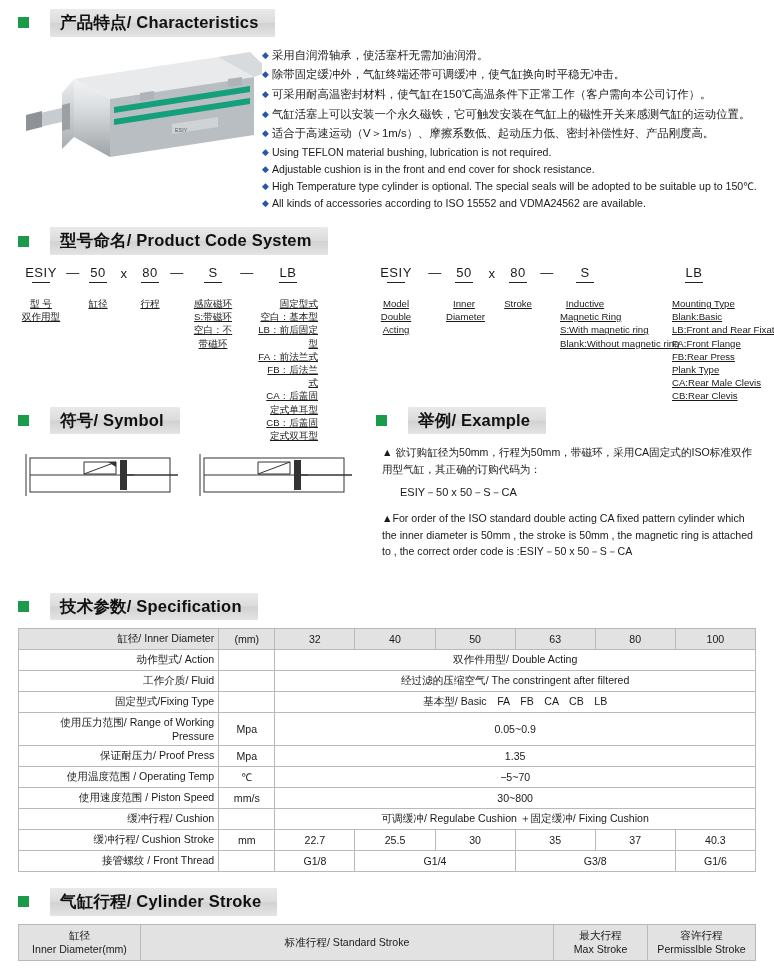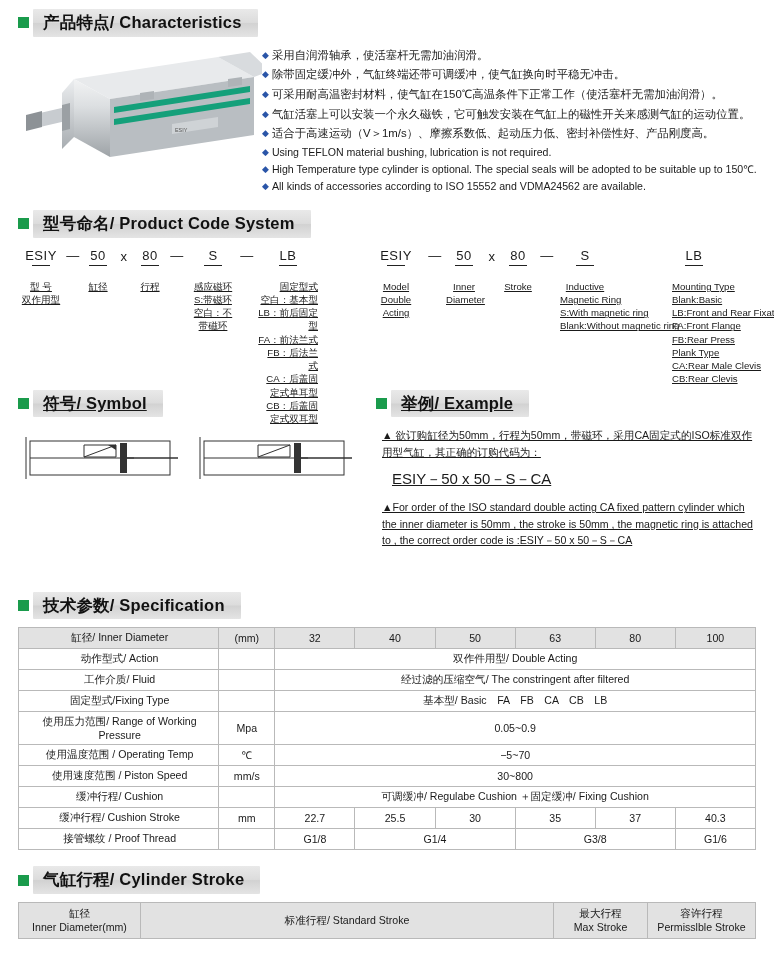"产品特点/ Characteristics" .sec-header { gap: 4px -> 21px }
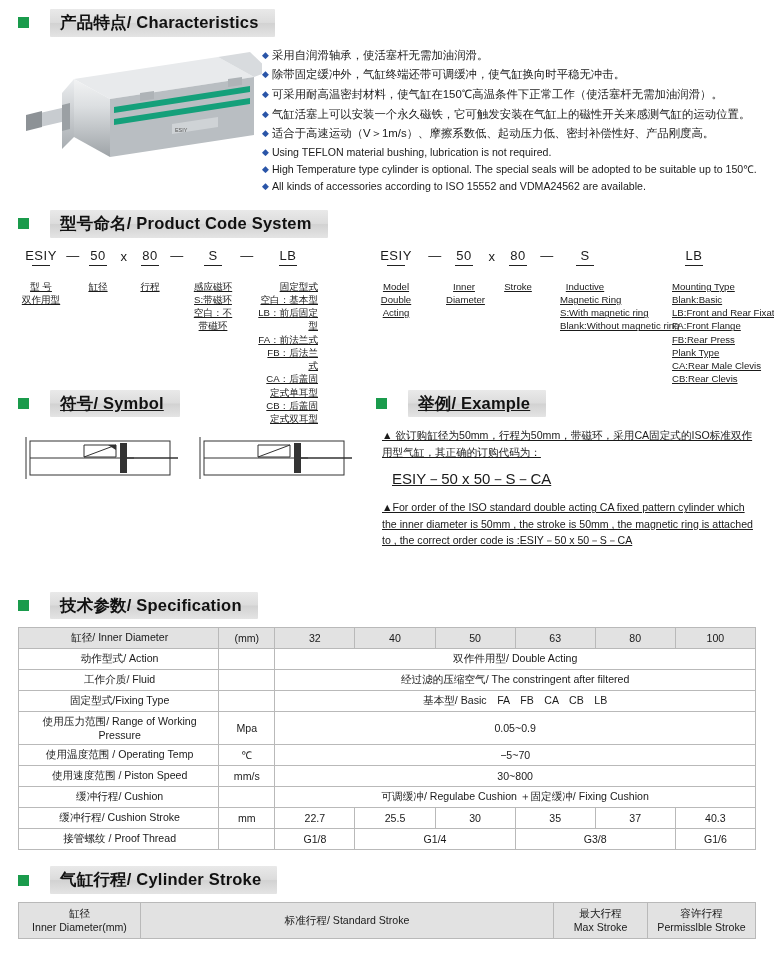"可采用耐高温密封材料，使气缸在150℃高温条件下正常工作（使活塞杆无需加油润滑）" span { text: 使活塞杆无需加油润滑 -> 客户需向本公司订作 }
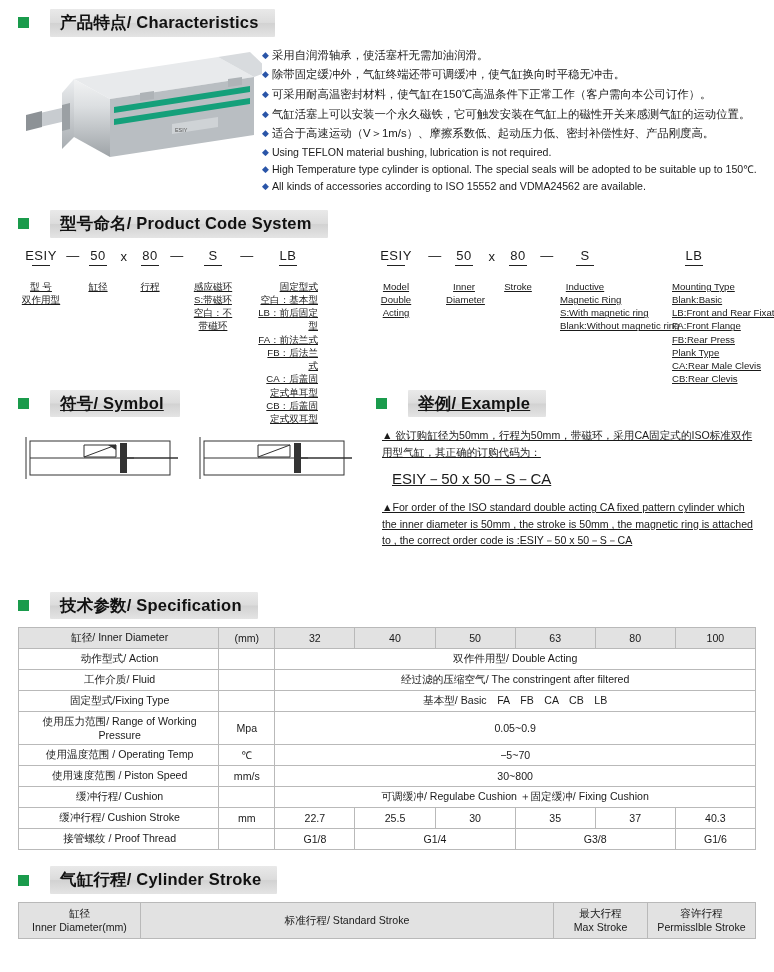"◆ Adjustable cushion is in" p.en { html: none -> <p><span>◆</span><span>Adjustable cushion is in the front and end cover for shock resistance.</span></p> }
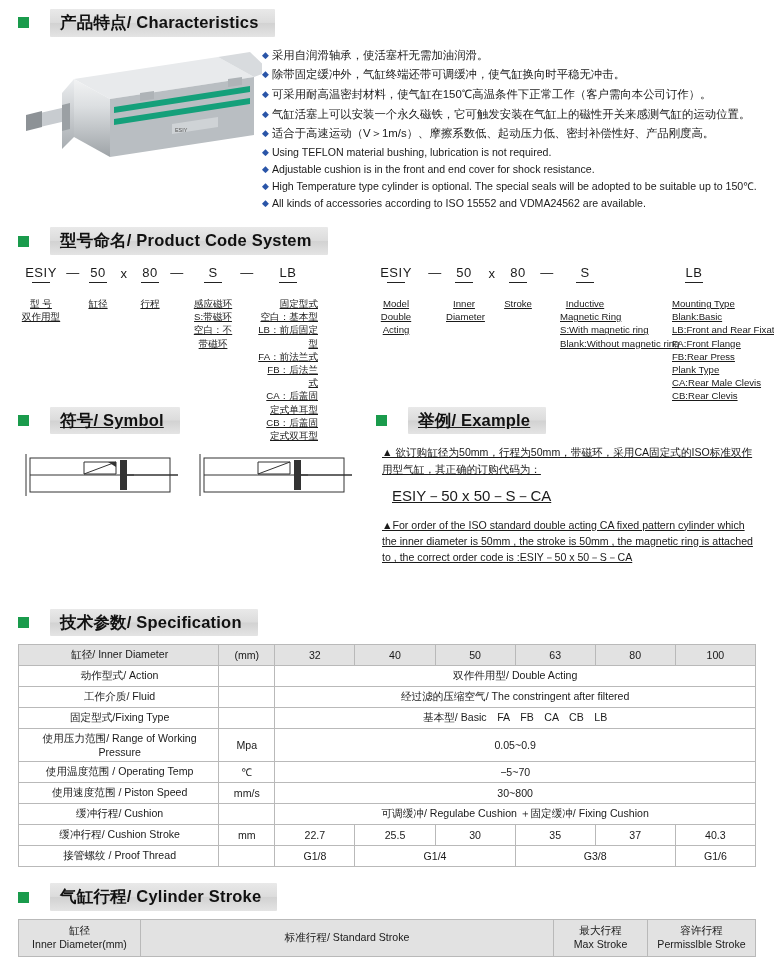"符号/ Symbol" .two-col { text-decoration: underline -> none }
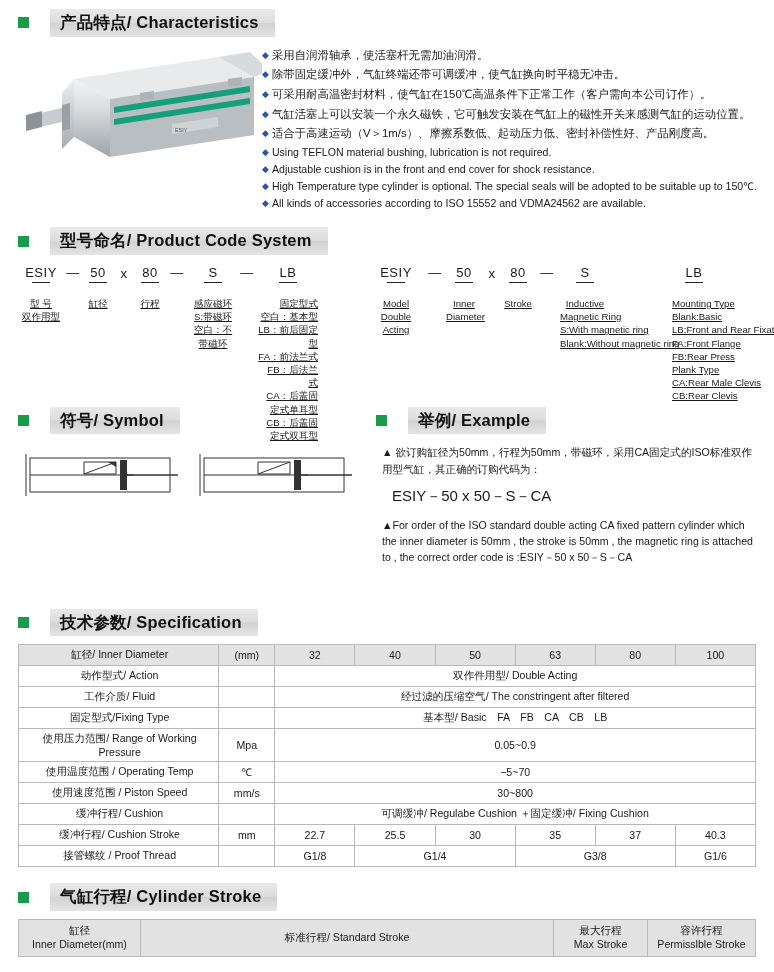"ESIY－50 x 50－S－CA" .ex-code { font-size: 15px -> 11px; margin: 0 0 9px 10px -> 0 0 9px 18px }
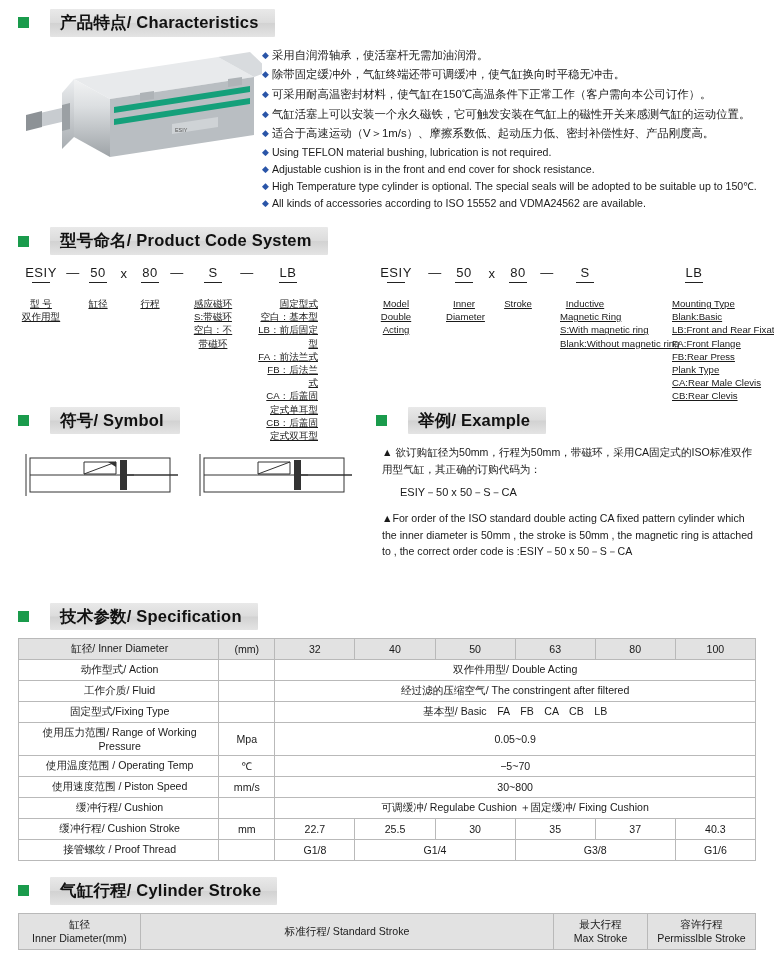"技术参数/ Specification" .spec-wrap { margin-top: 36px -> 26px }
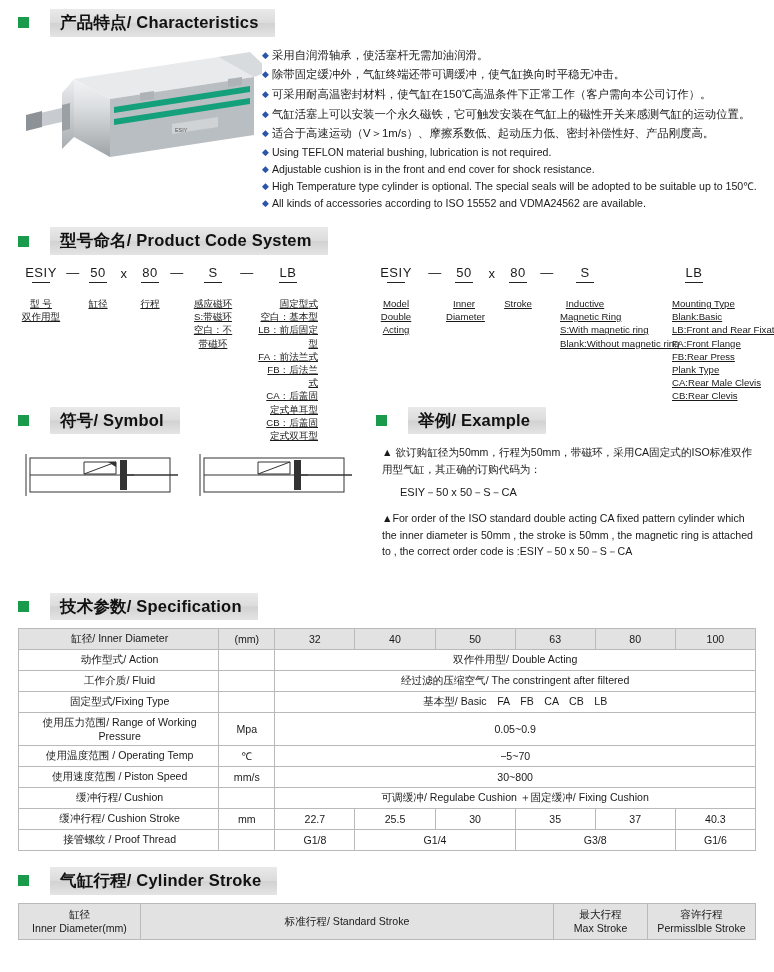"缸径/ Inner Diameter" .spec-table td.lbl { text-align: center -> right }
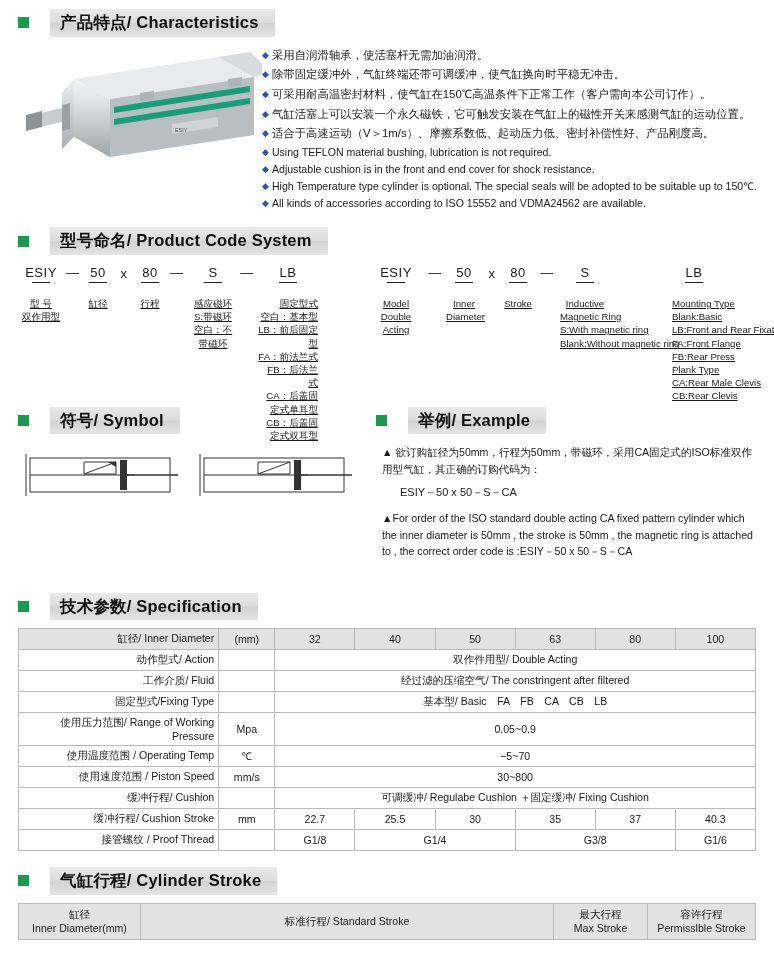"保证耐压力/ Proof Press" tr { html: none -> <tr> <td>保证耐压力/ Proof Press</td> <td>Mpa</td> <td>1.35</td> </tr> }
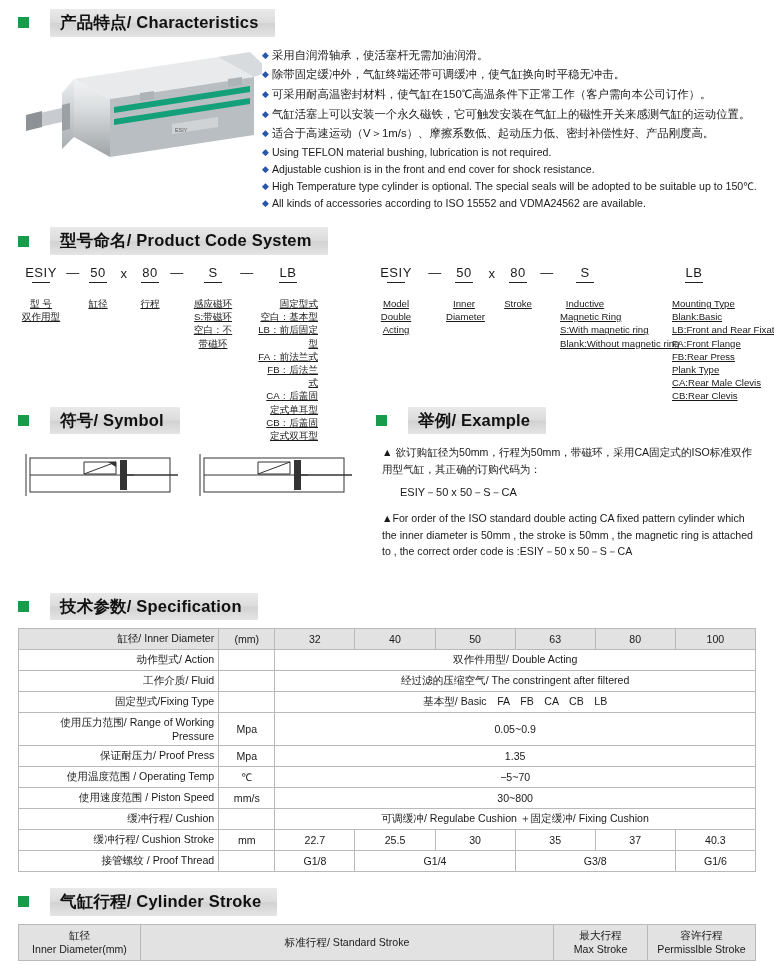"接管螺纹 / Proof Thread" td.lbl { text: Proof -> Front }
